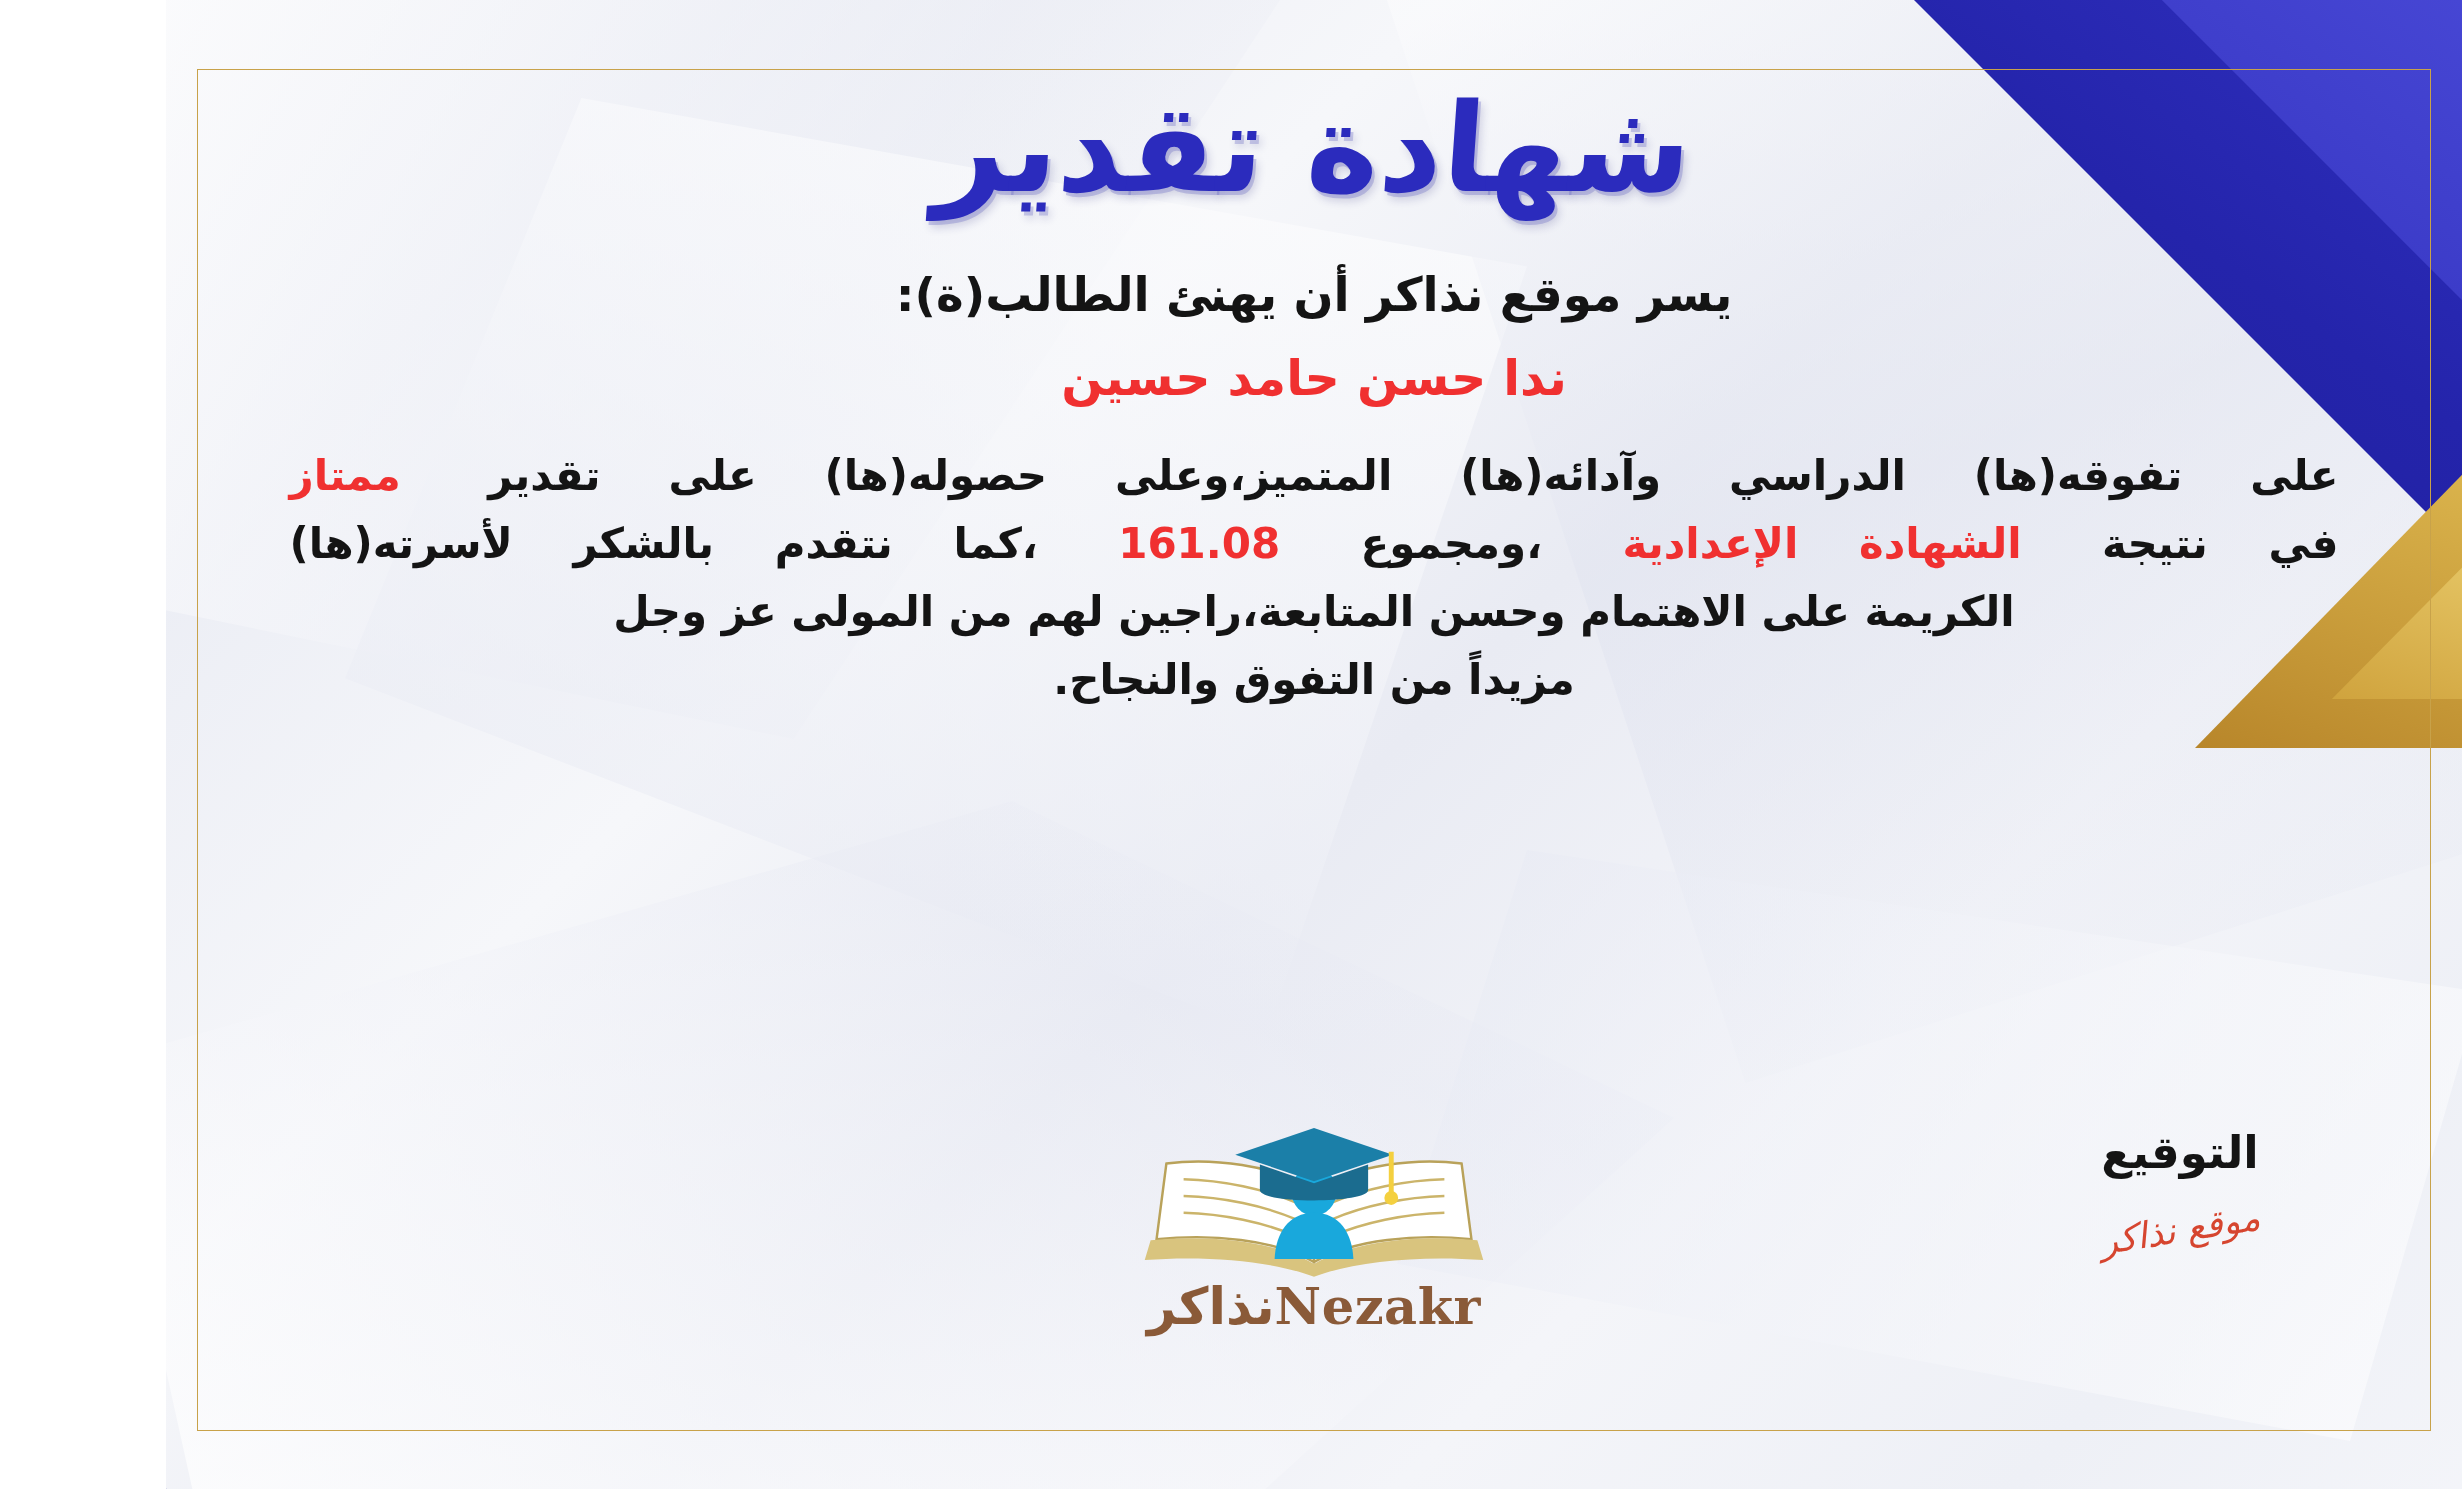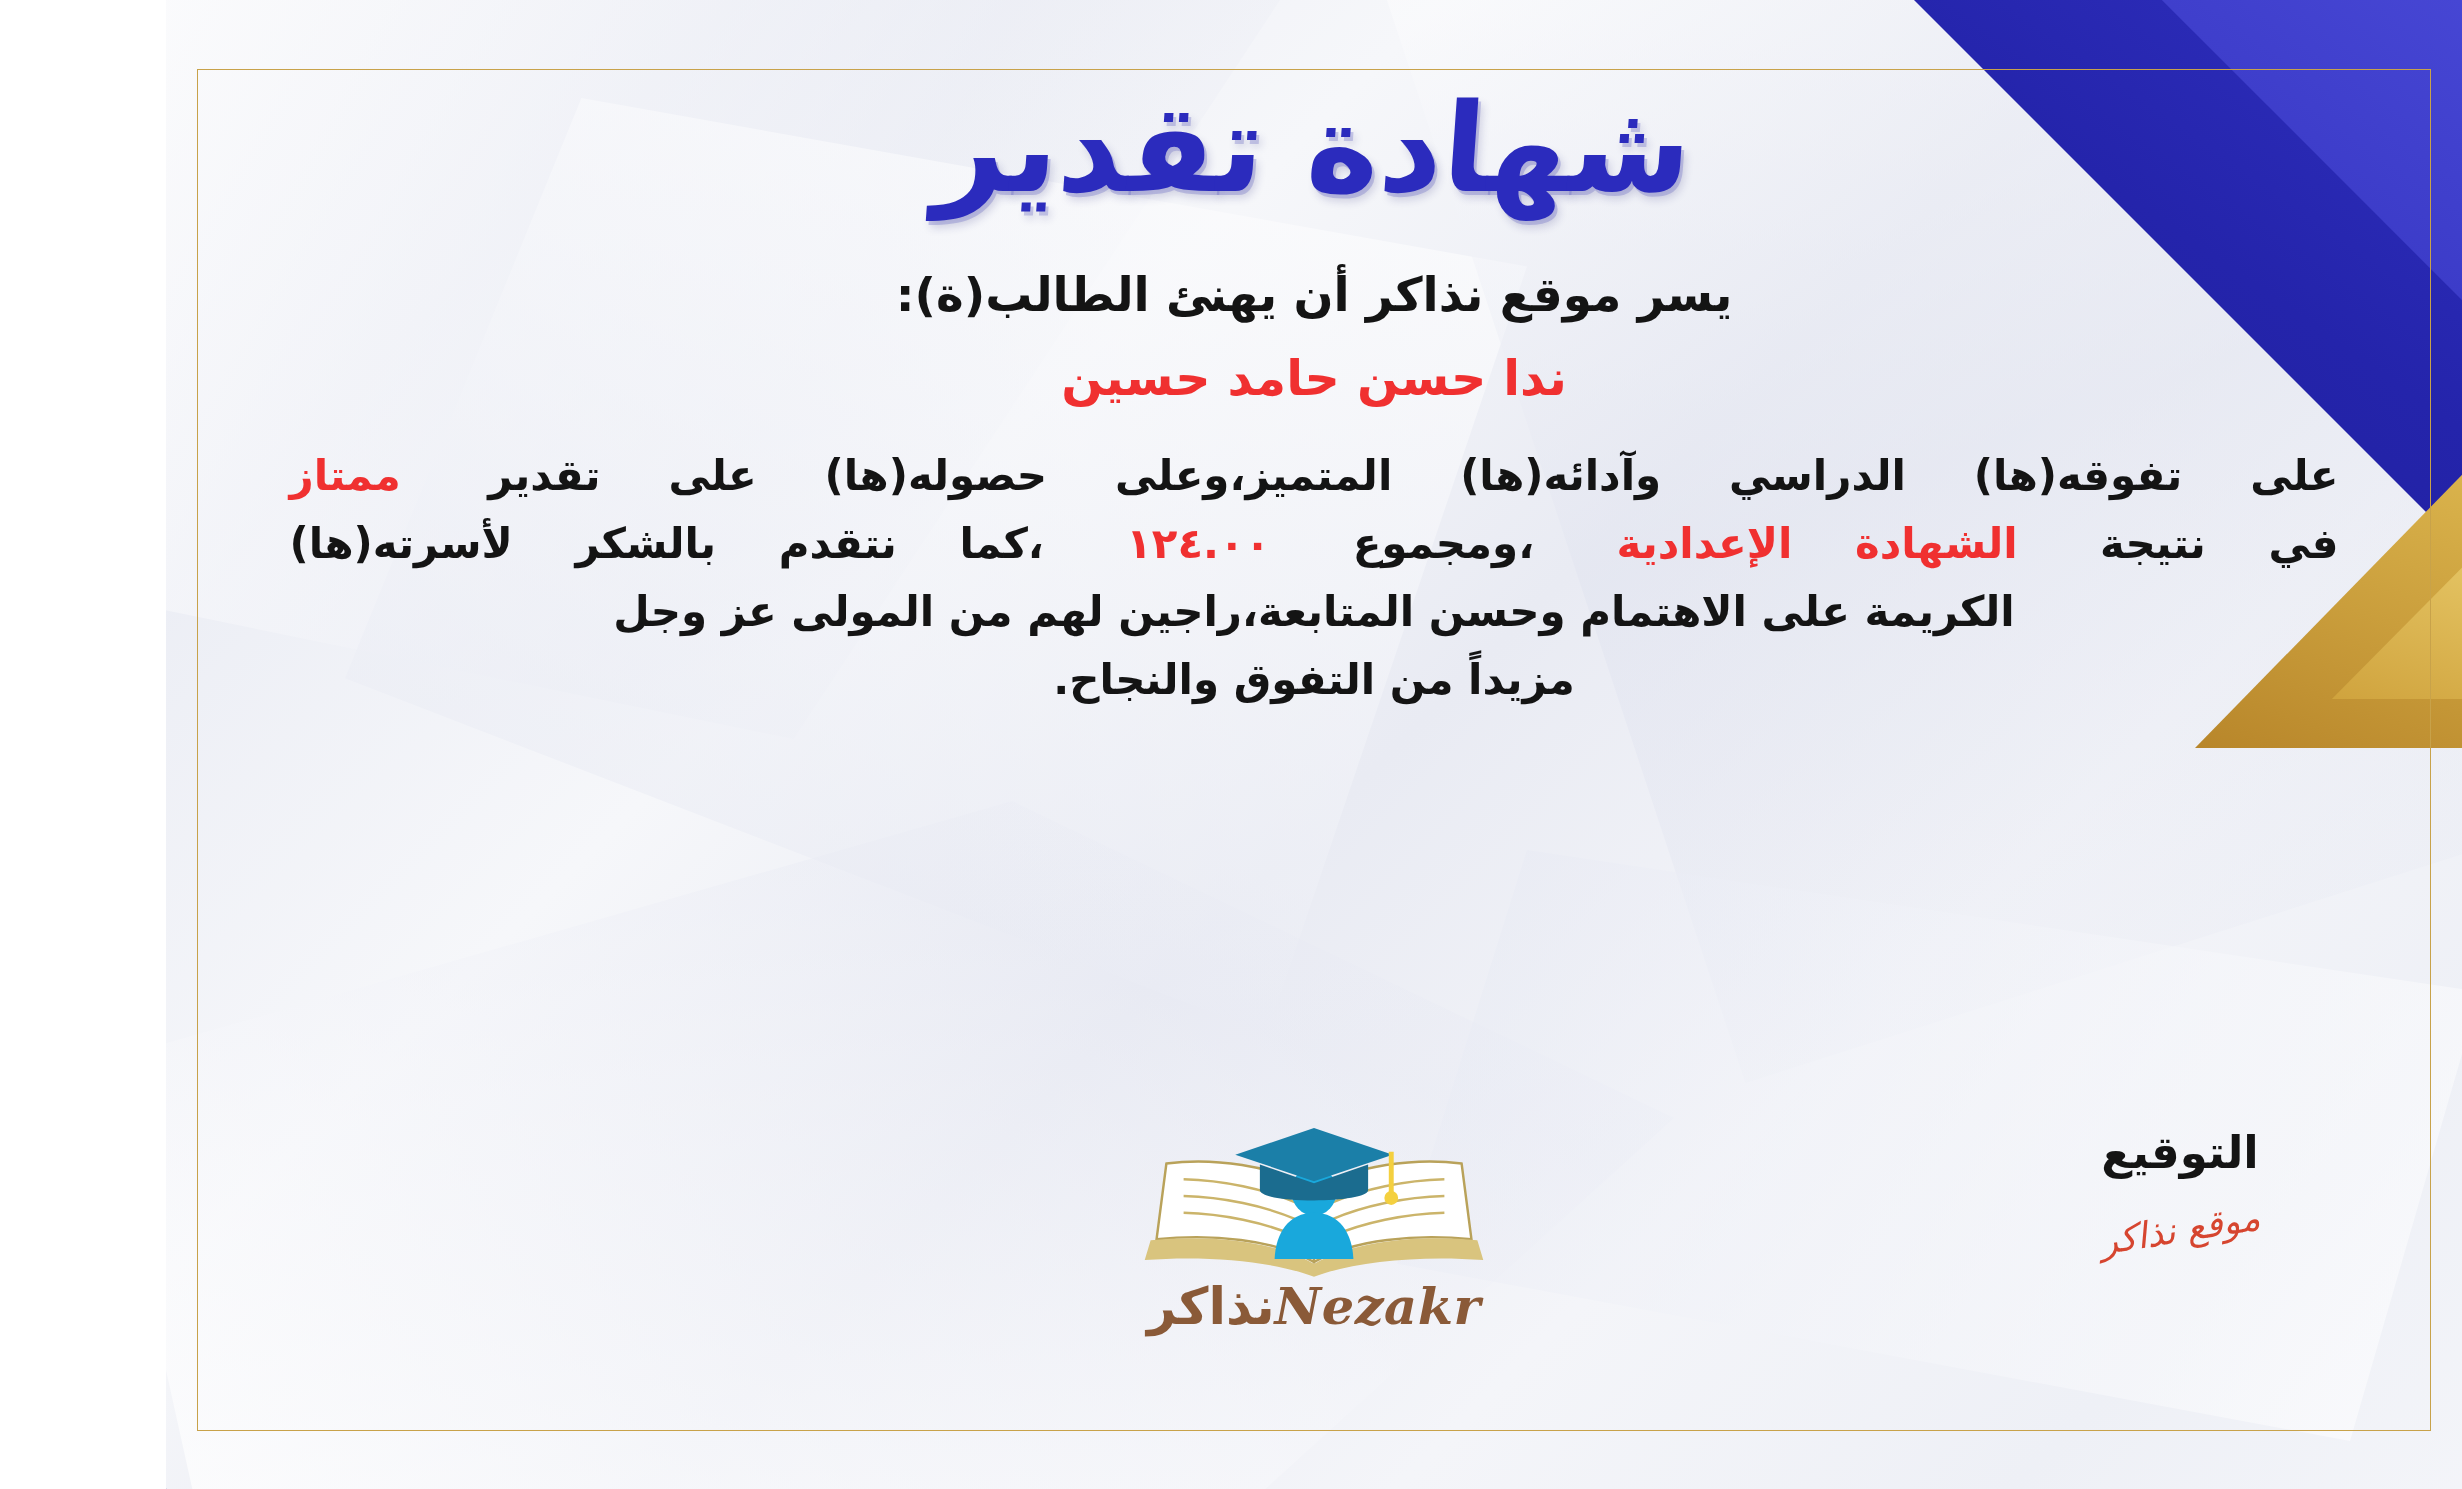"١٢٤.٠٠" span.hl { text: ١٢٤.٠٠ -> 161.08 }
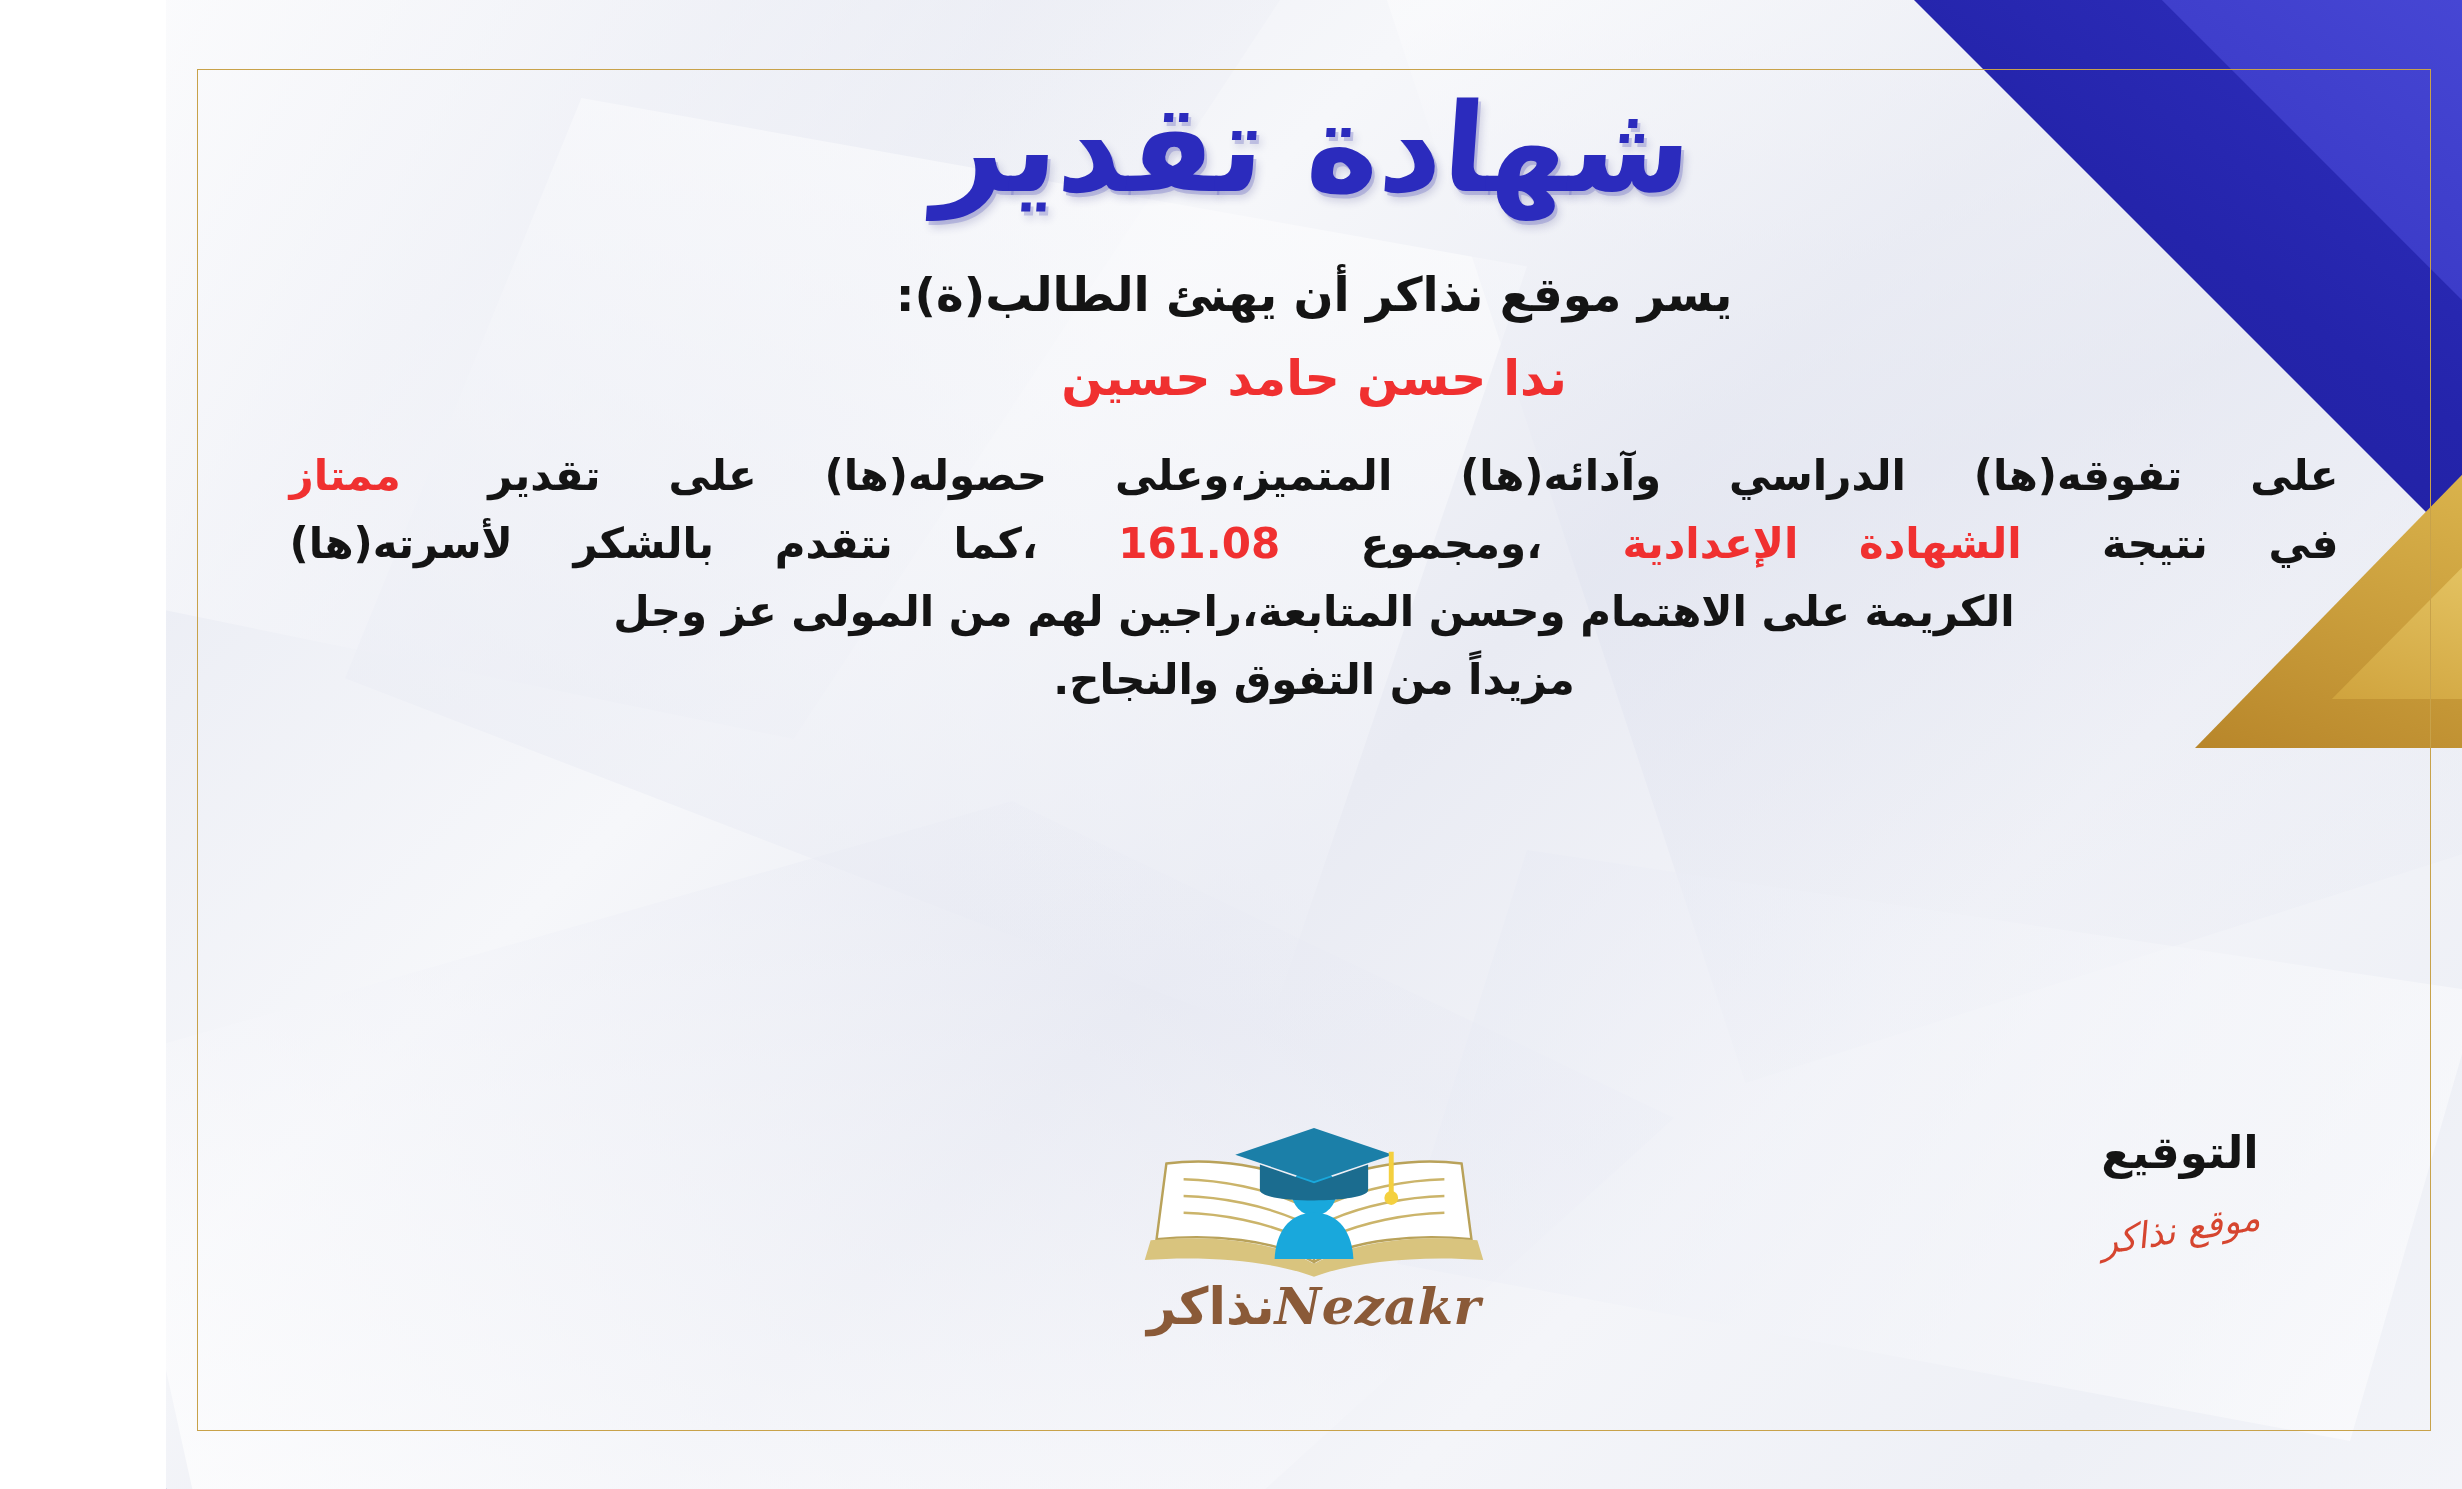"Nezakr" .logo-word .latin { font-style: italic -> none }
